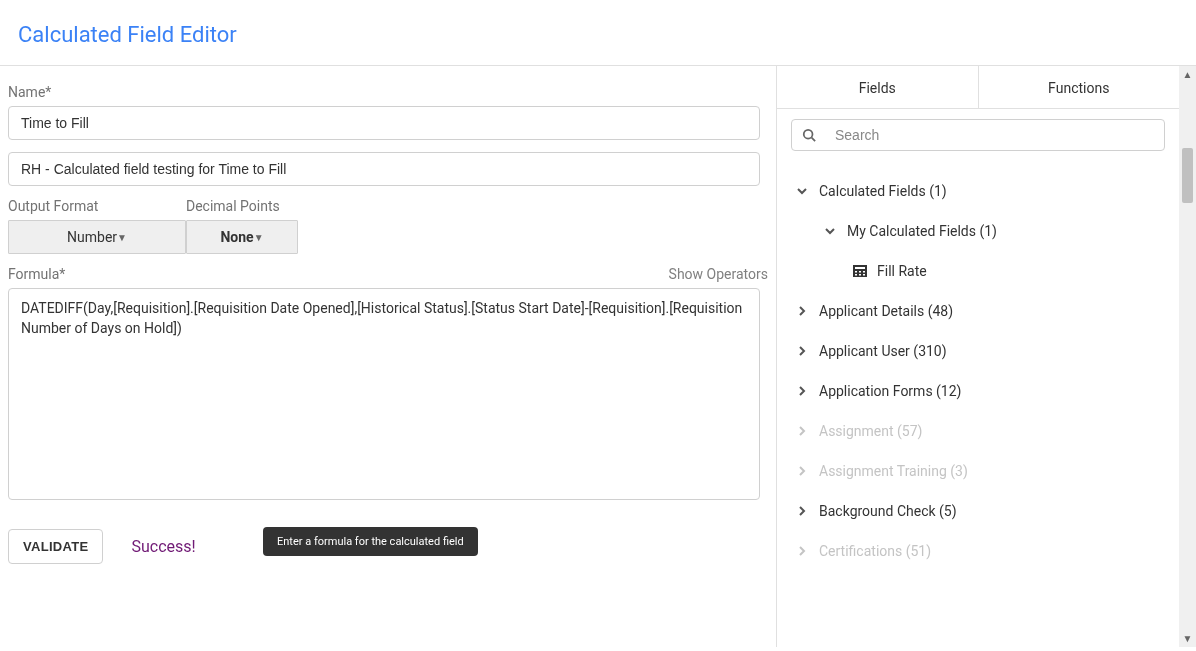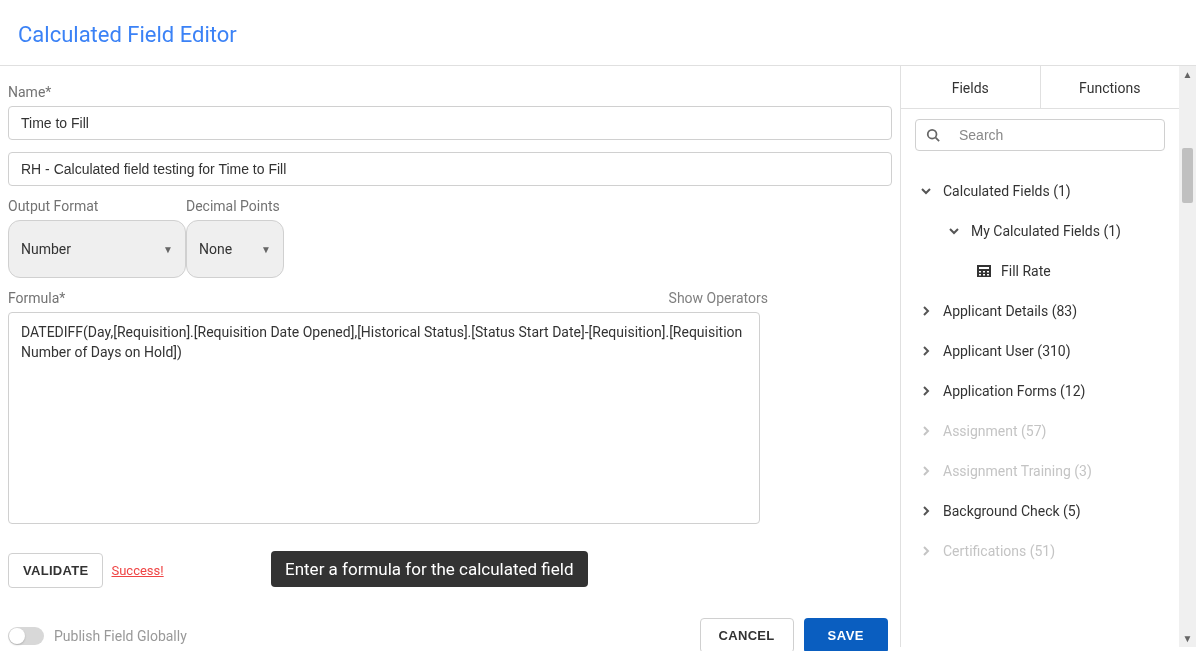"Time to Fill" .text-input { width: 884px -> 752px }
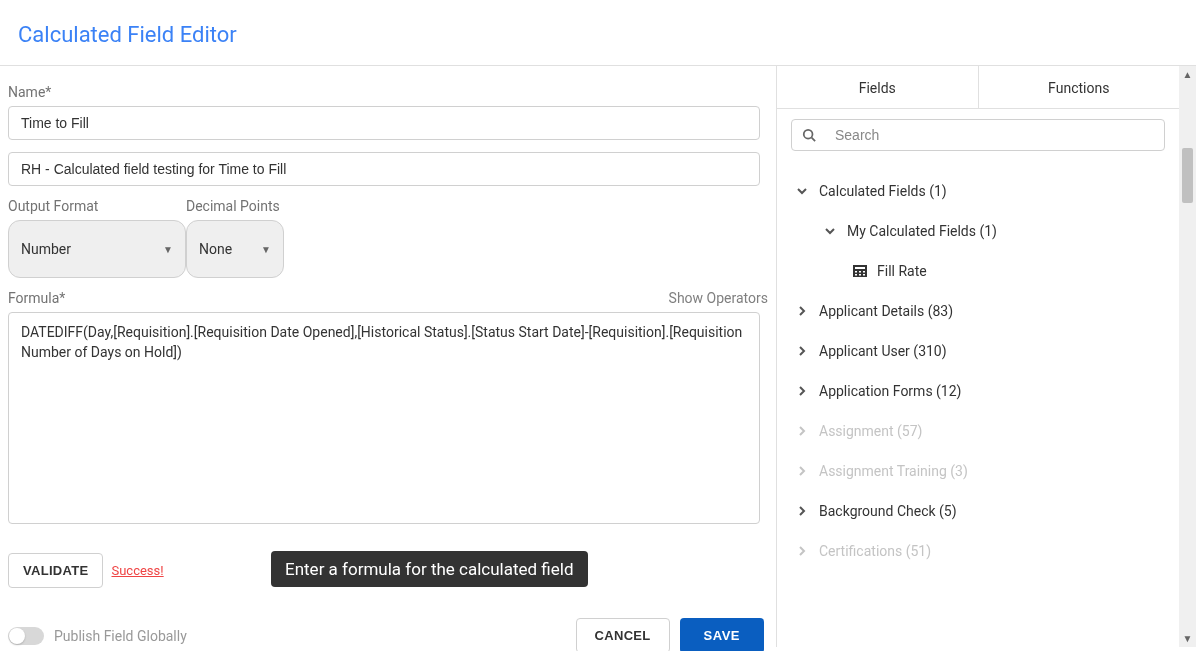"Number" .select { border-radius: 12px -> 1px; justify-content: space-between -> center; padding: 20px 12px -> 8px 12px }
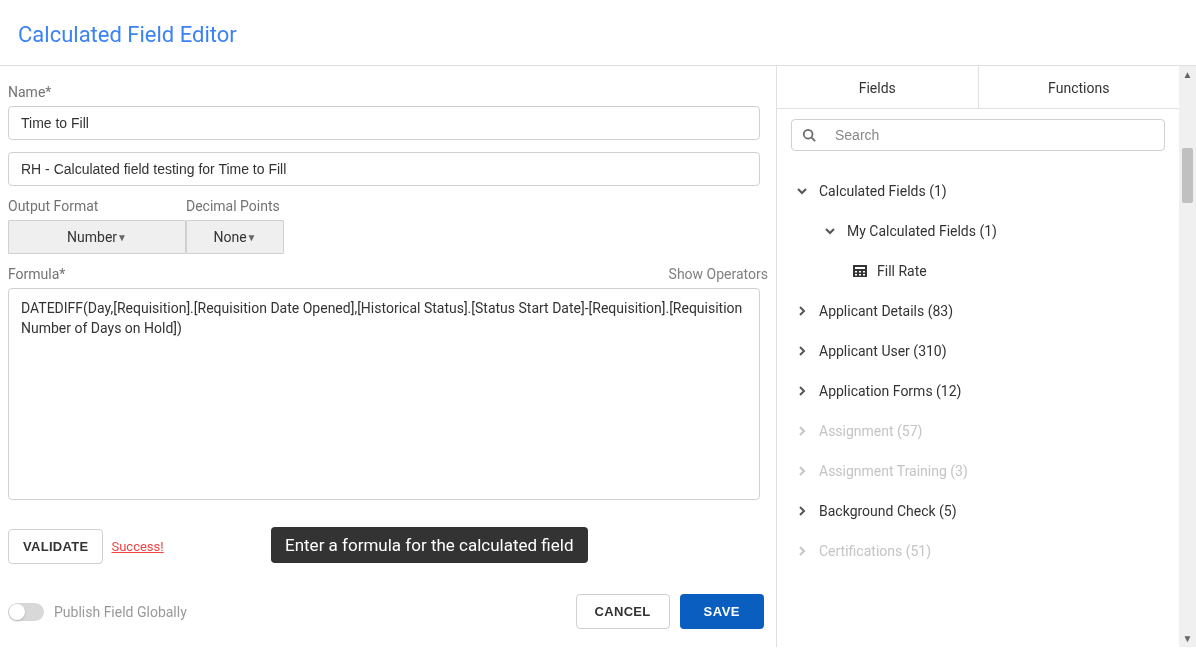"None" .select.decimal { font-weight: none -> bold; width: 98px -> 112px }
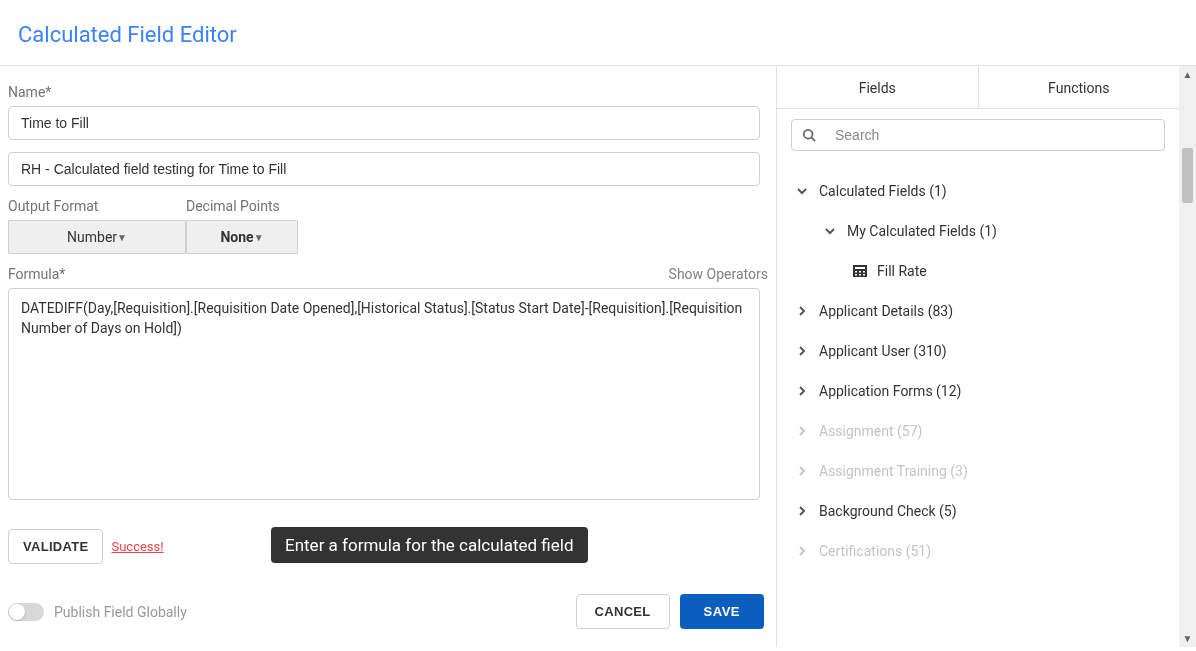"Applicant Details (83)" span { text: 83 -> 48 }
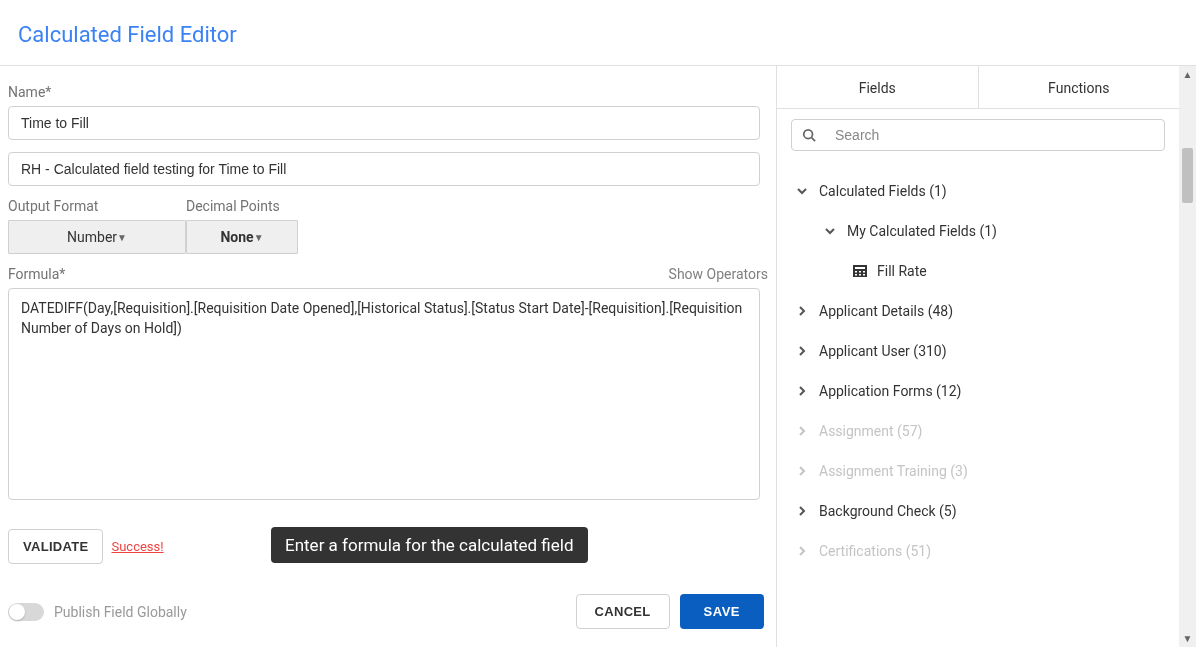"VALIDATE" .validate-row { gap: 8px -> 28px }
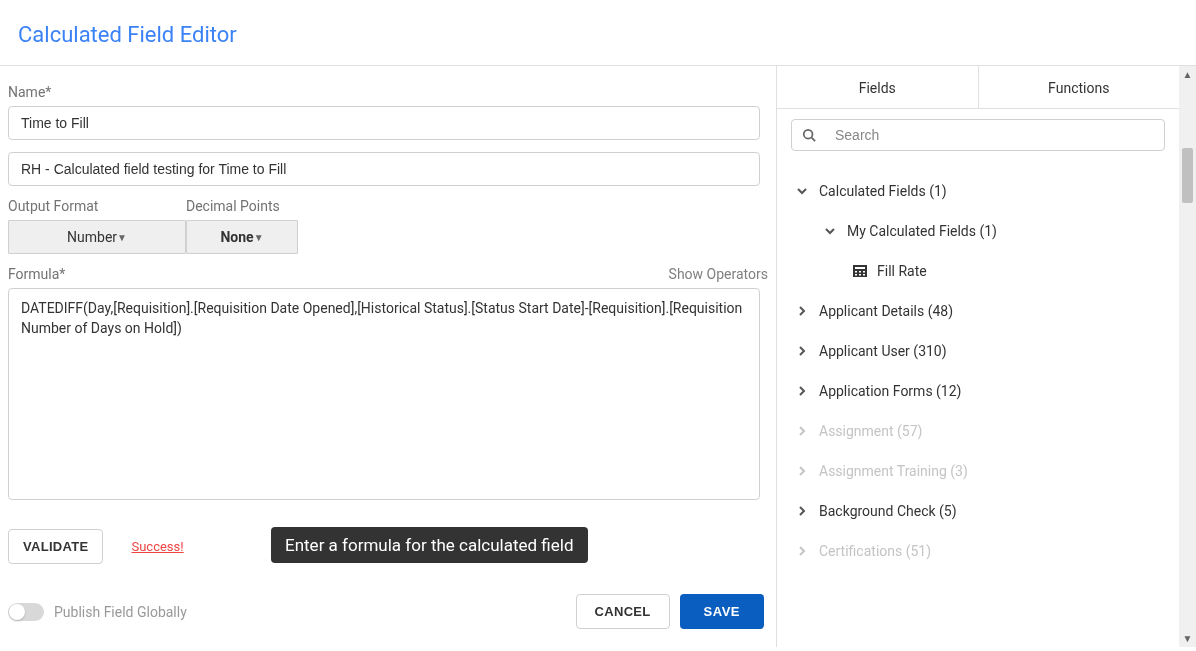"Success!" .success-text { color: #ef4444 -> #701a75; font-size: 13px -> 16px; text-decoration: underline -> none }
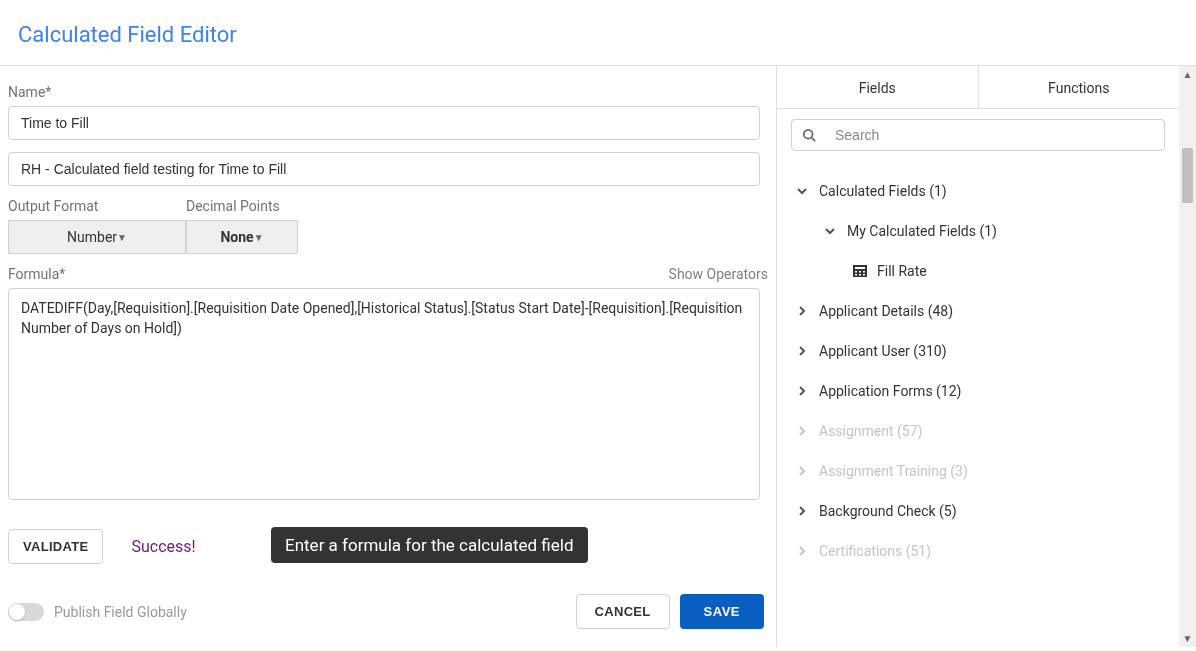"Enter a formula for the" .tooltip { font-size: 17px -> 11px; margin-left: 8px -> none }
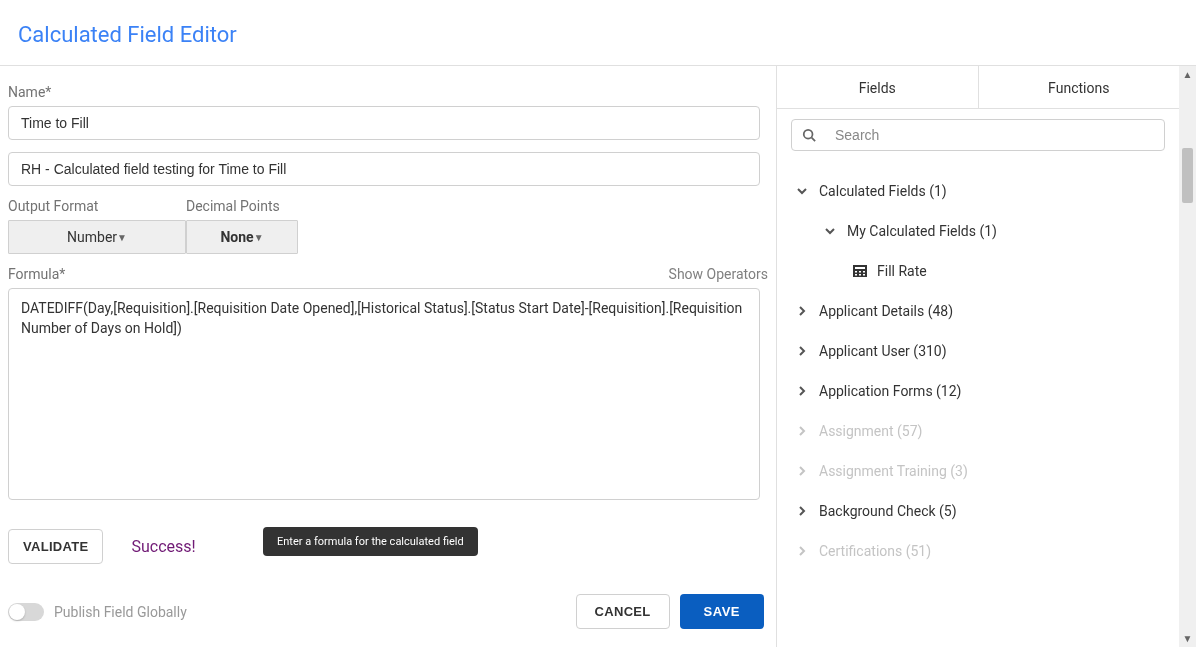"Publish Field Globally" div.footer-row { html: <div> <div> <div> <div></div> </div> <span>Publish Field Globally</span> </div> <div> <button>CANCEL</button> <button>SAVE</button> </div> </div> -> none }
